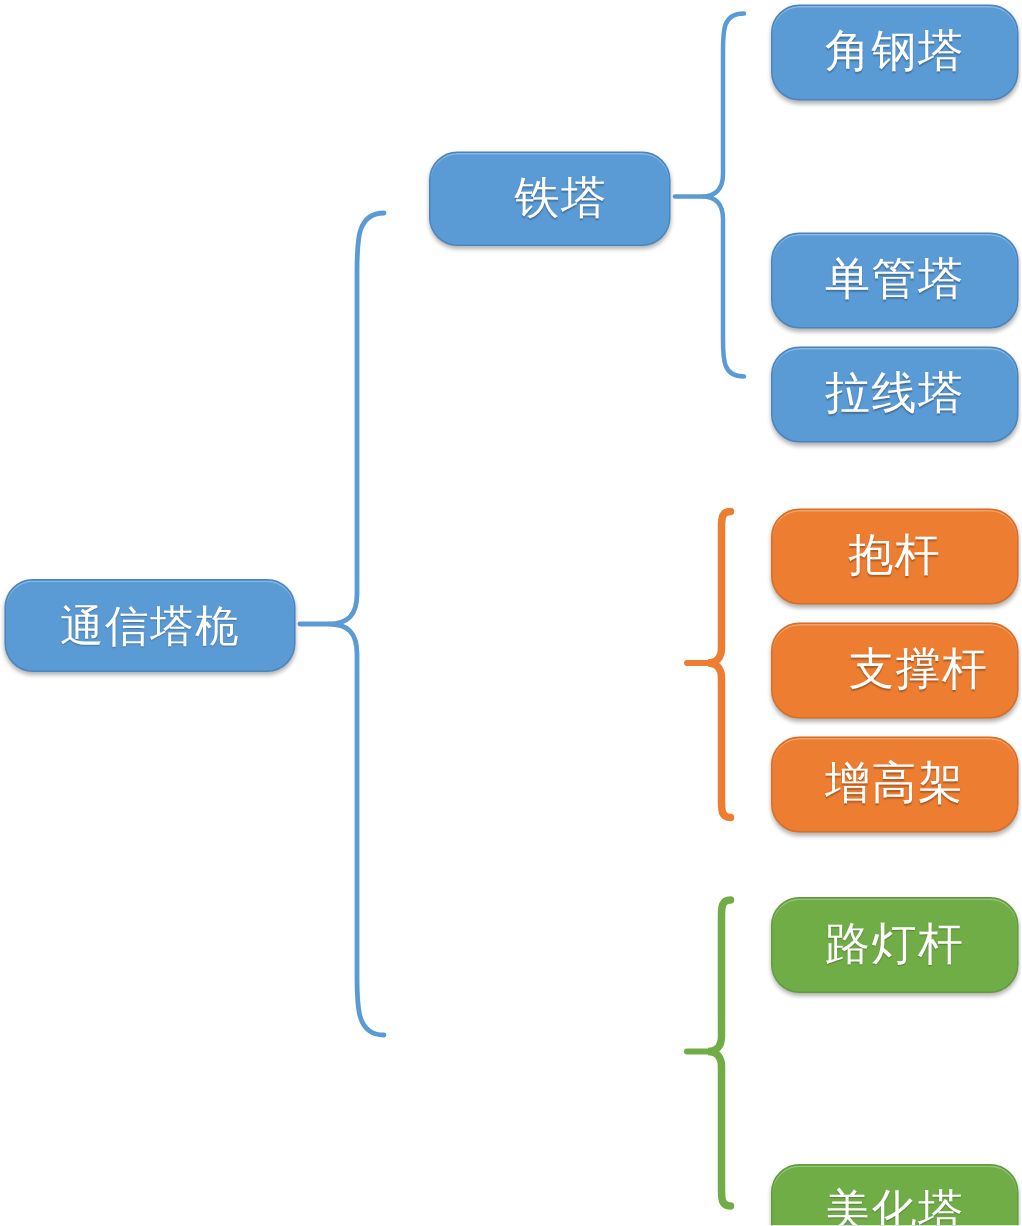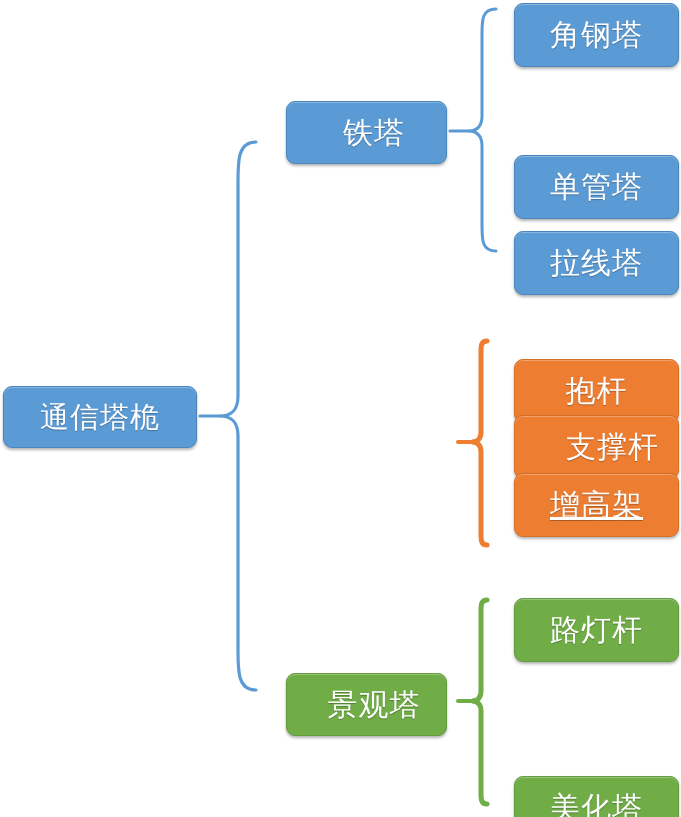"角钢塔" .node { border-radius: 9px -> 19px }
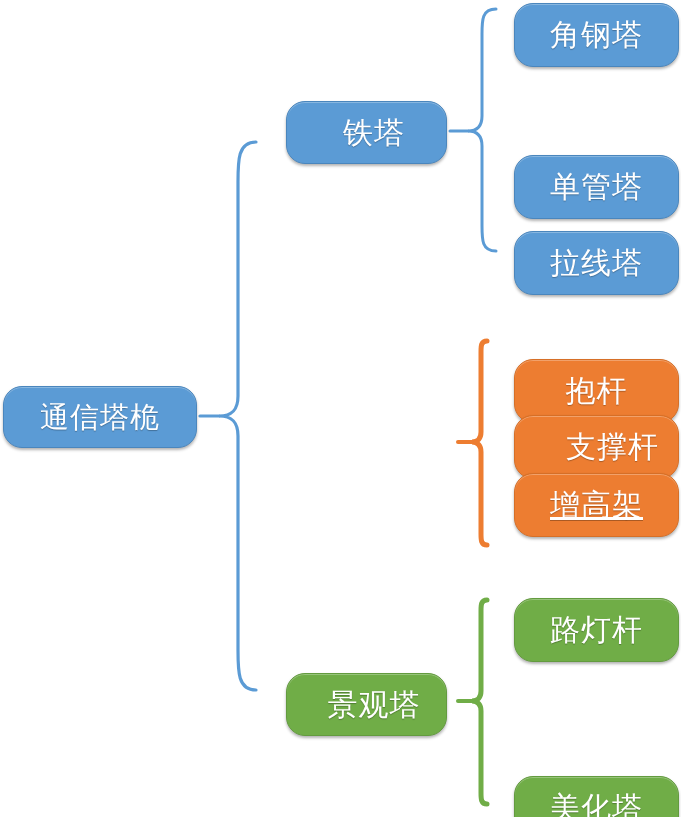"抱杆" div.node { margin-top: 20px -> none }
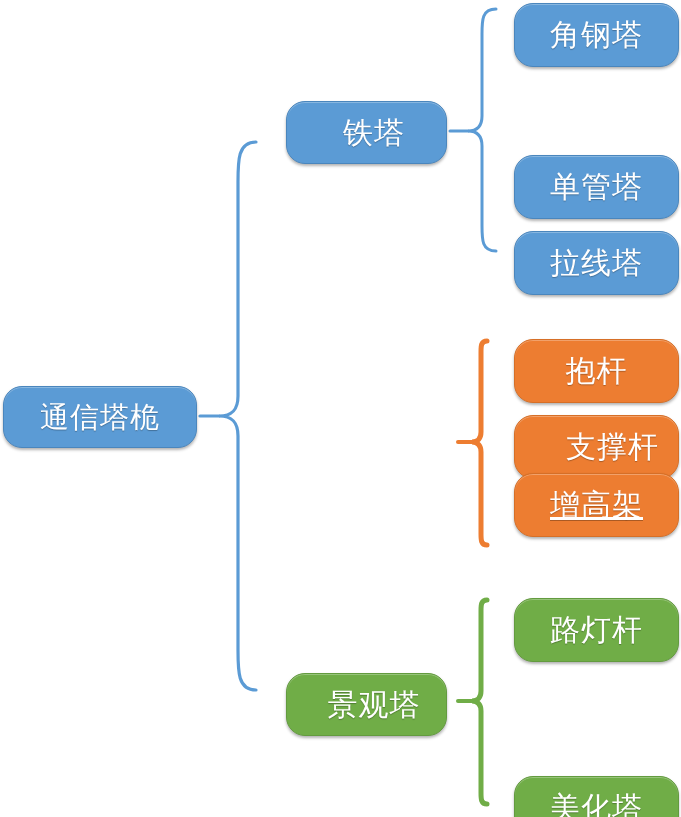"增高架" div.node { text-decoration: underline -> none; top: 473px -> 491px }
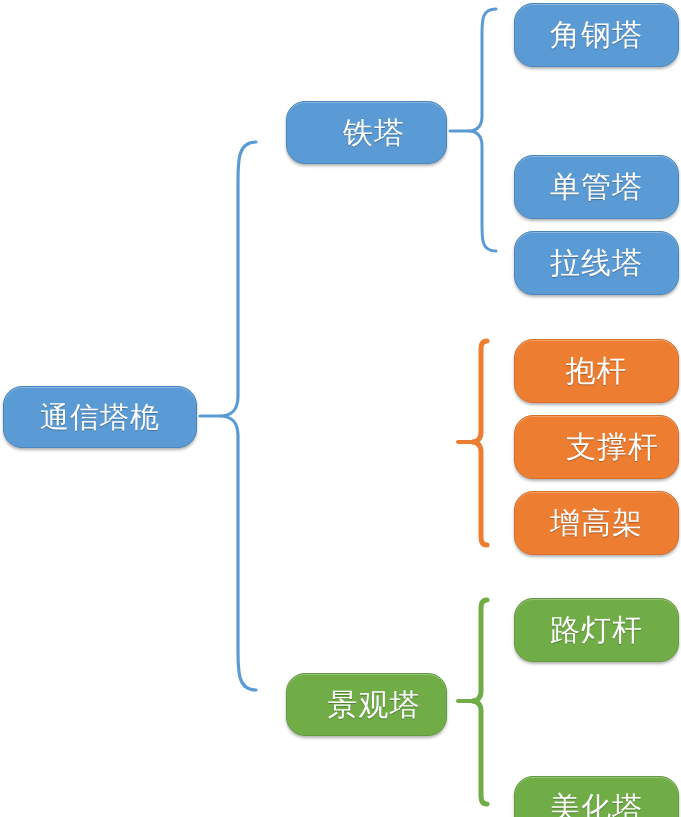"景观塔" div.node { html: <div>景观塔</div> -> none }
